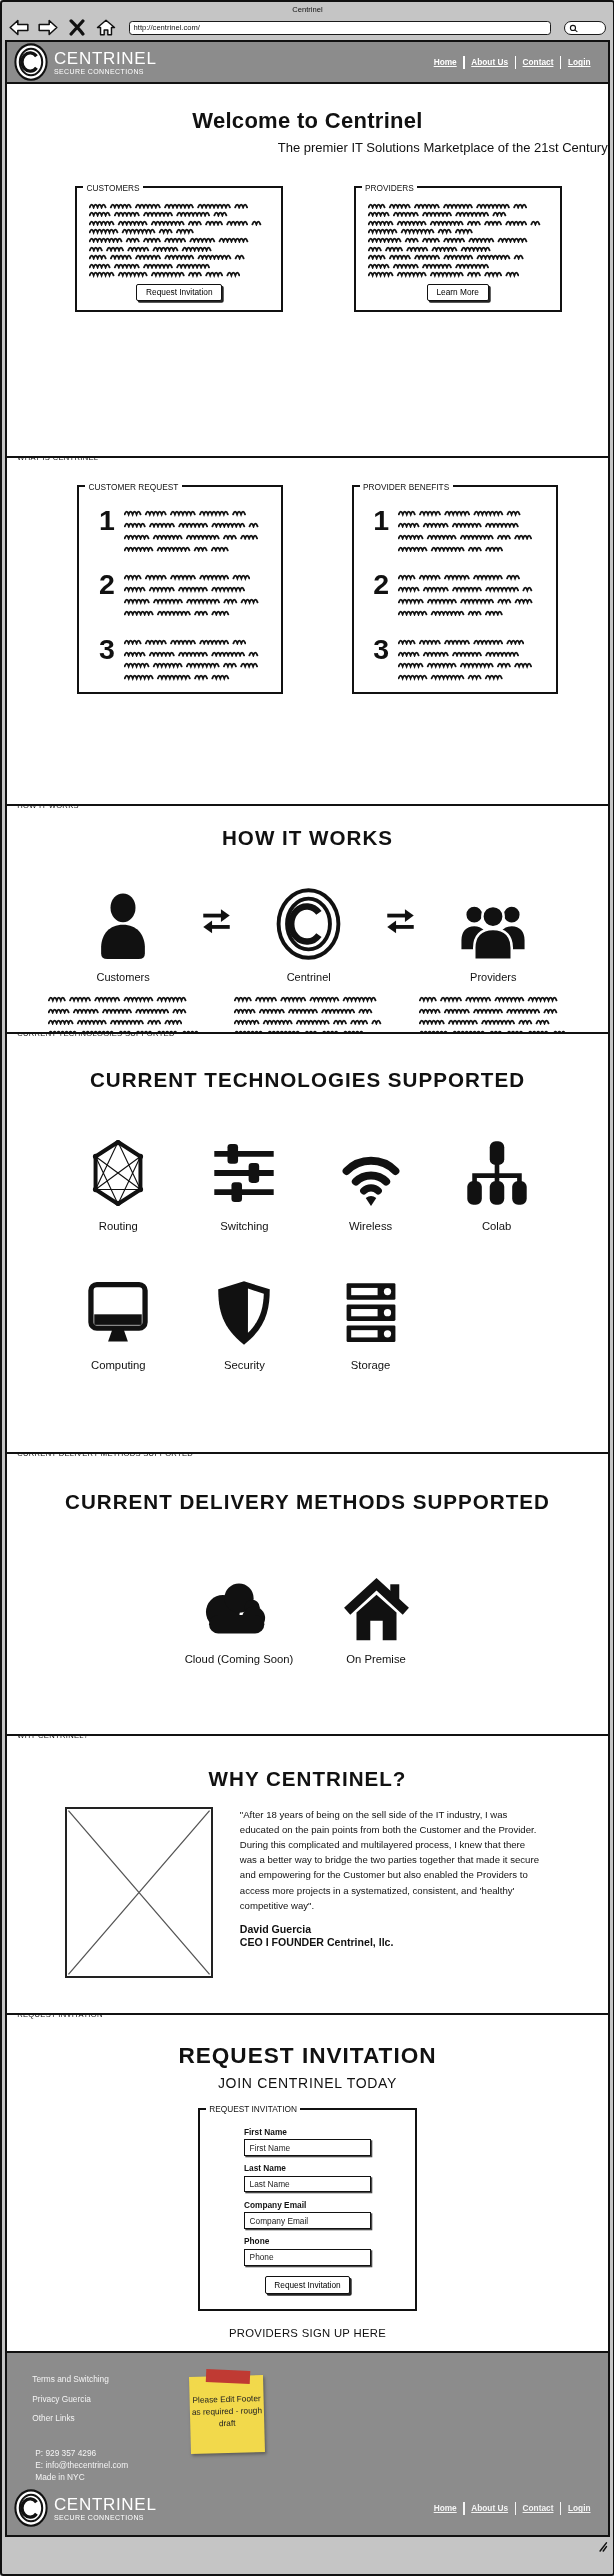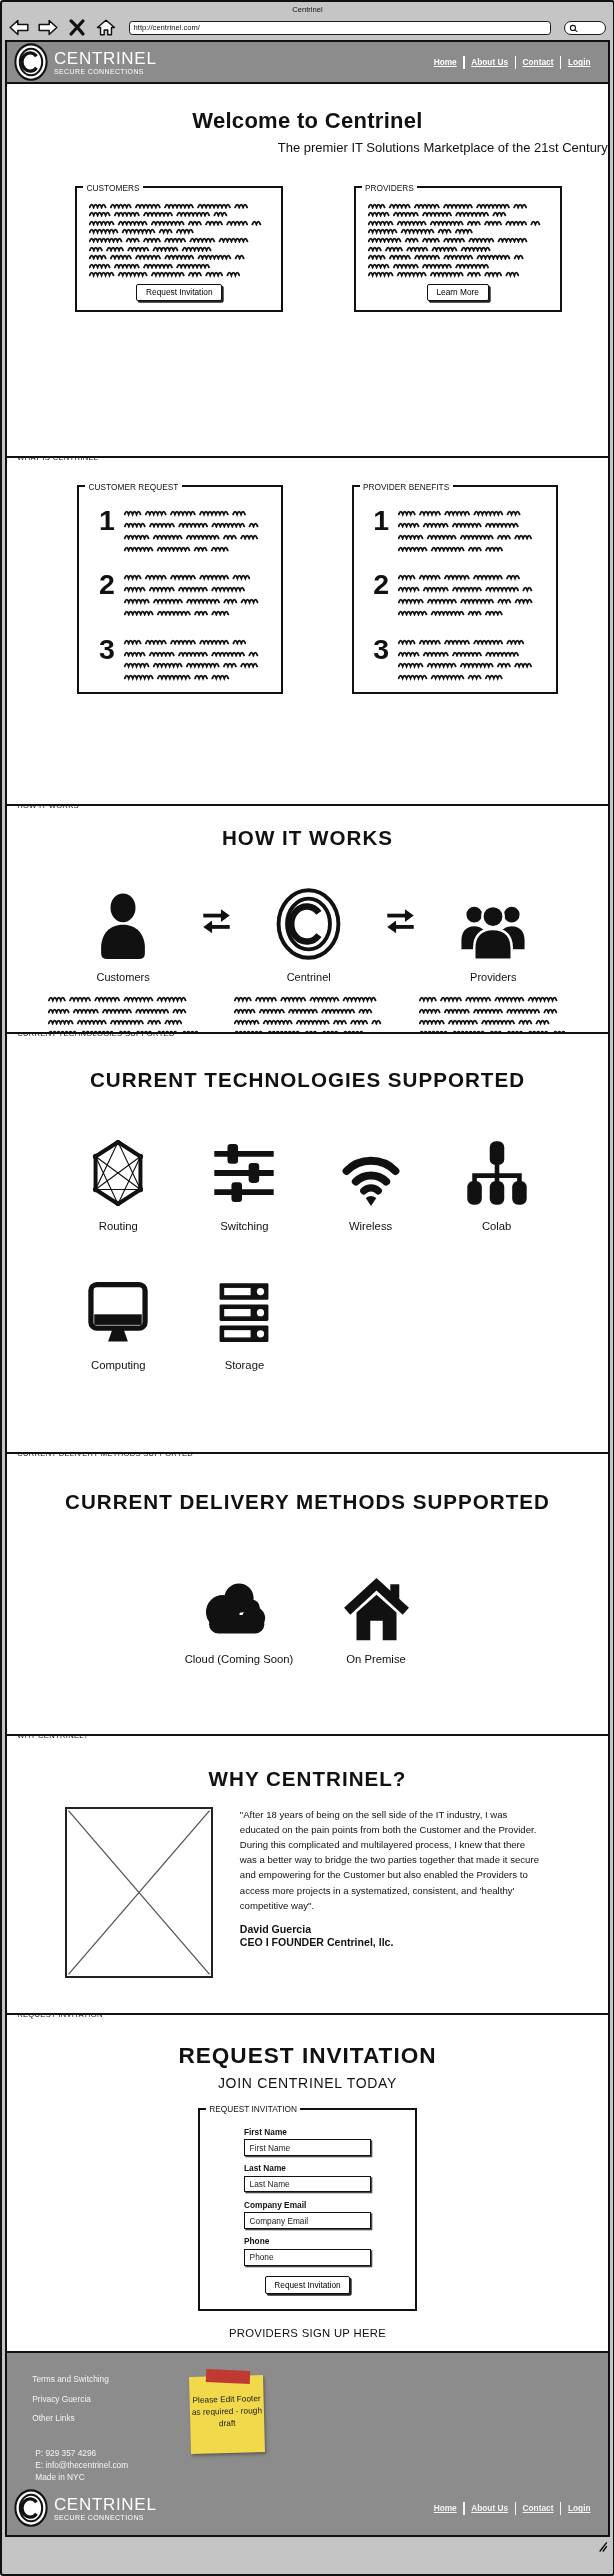"Security" div.tech-item { html: none -> <div> <div> <span><svg> <path></path> <path></path> </svg></span> </div> <div>Security</div> </div> }
